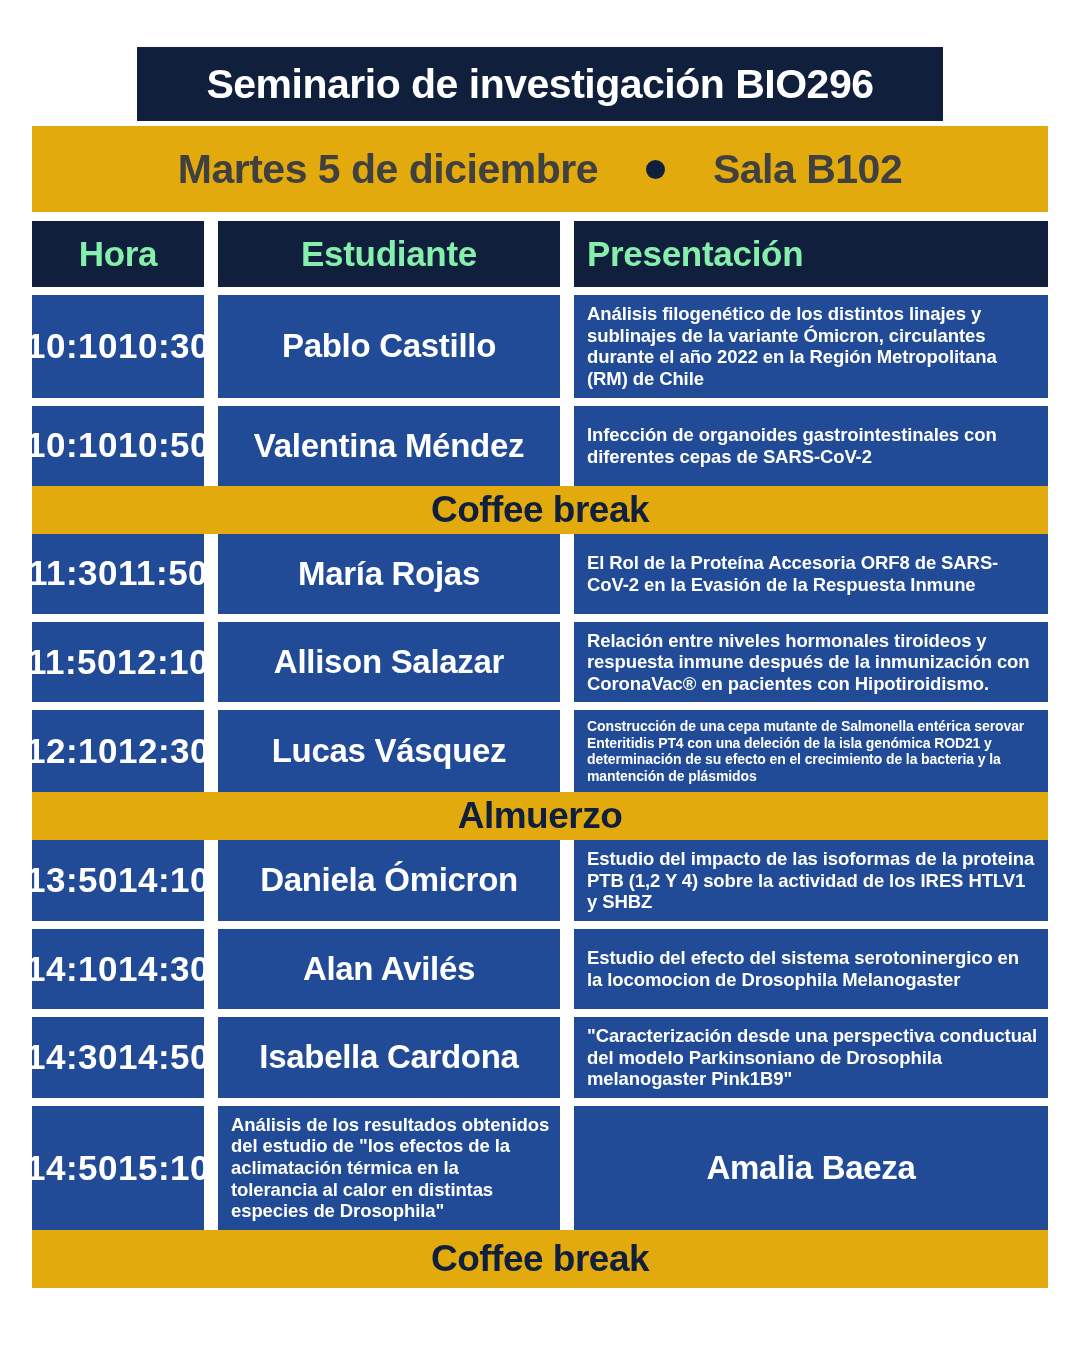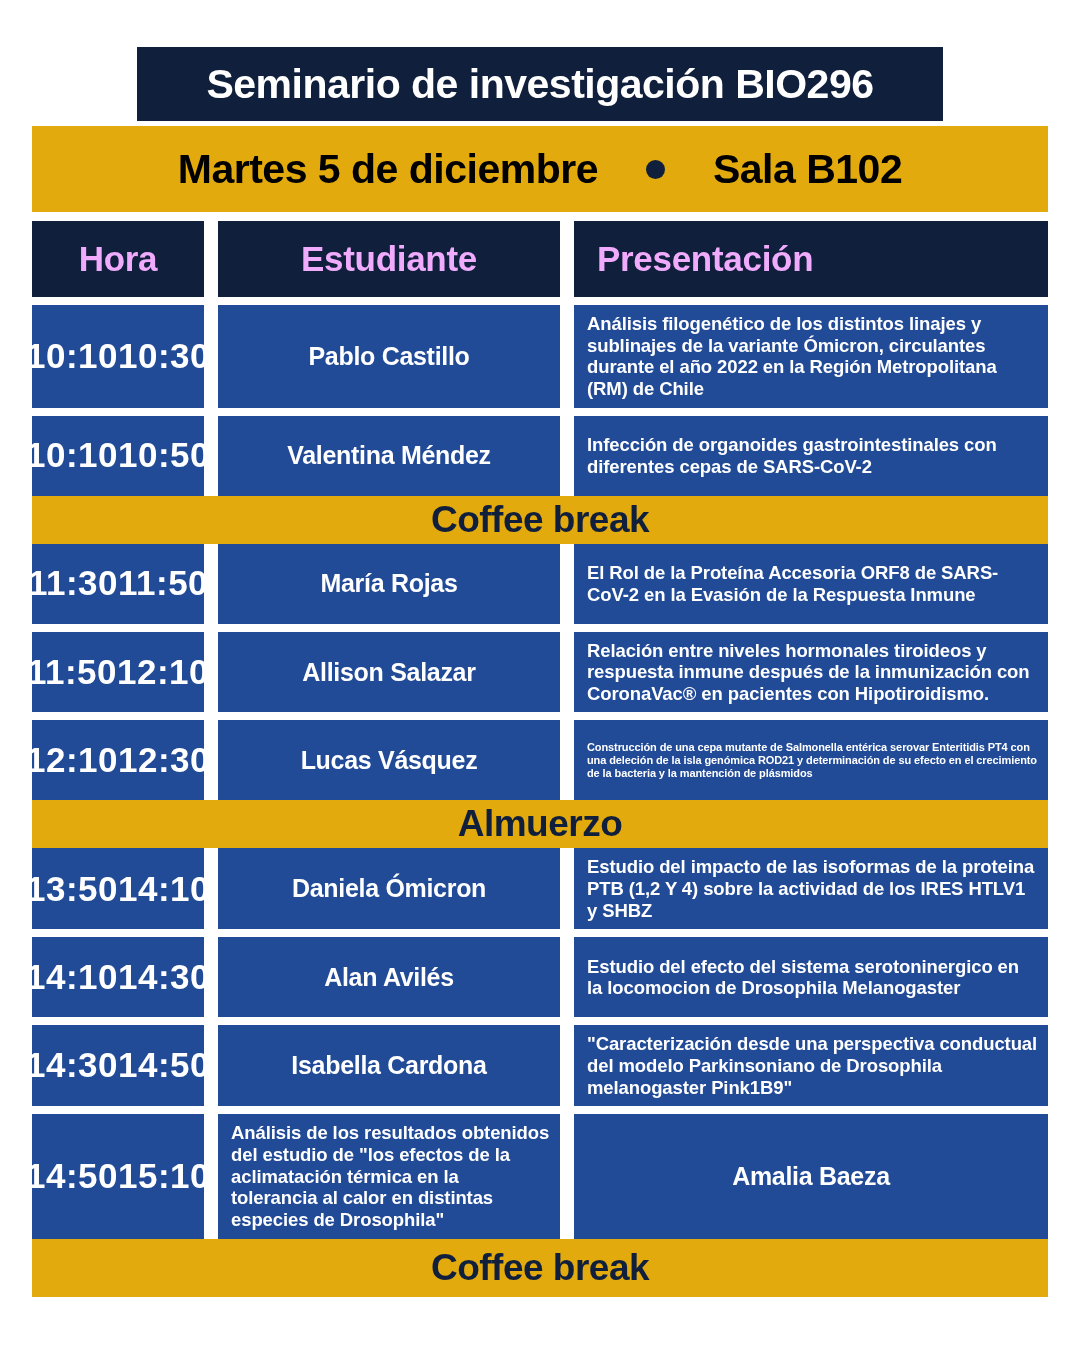"Martes 5 de diciembre" .date-bar { color: #000000 -> #404040 }
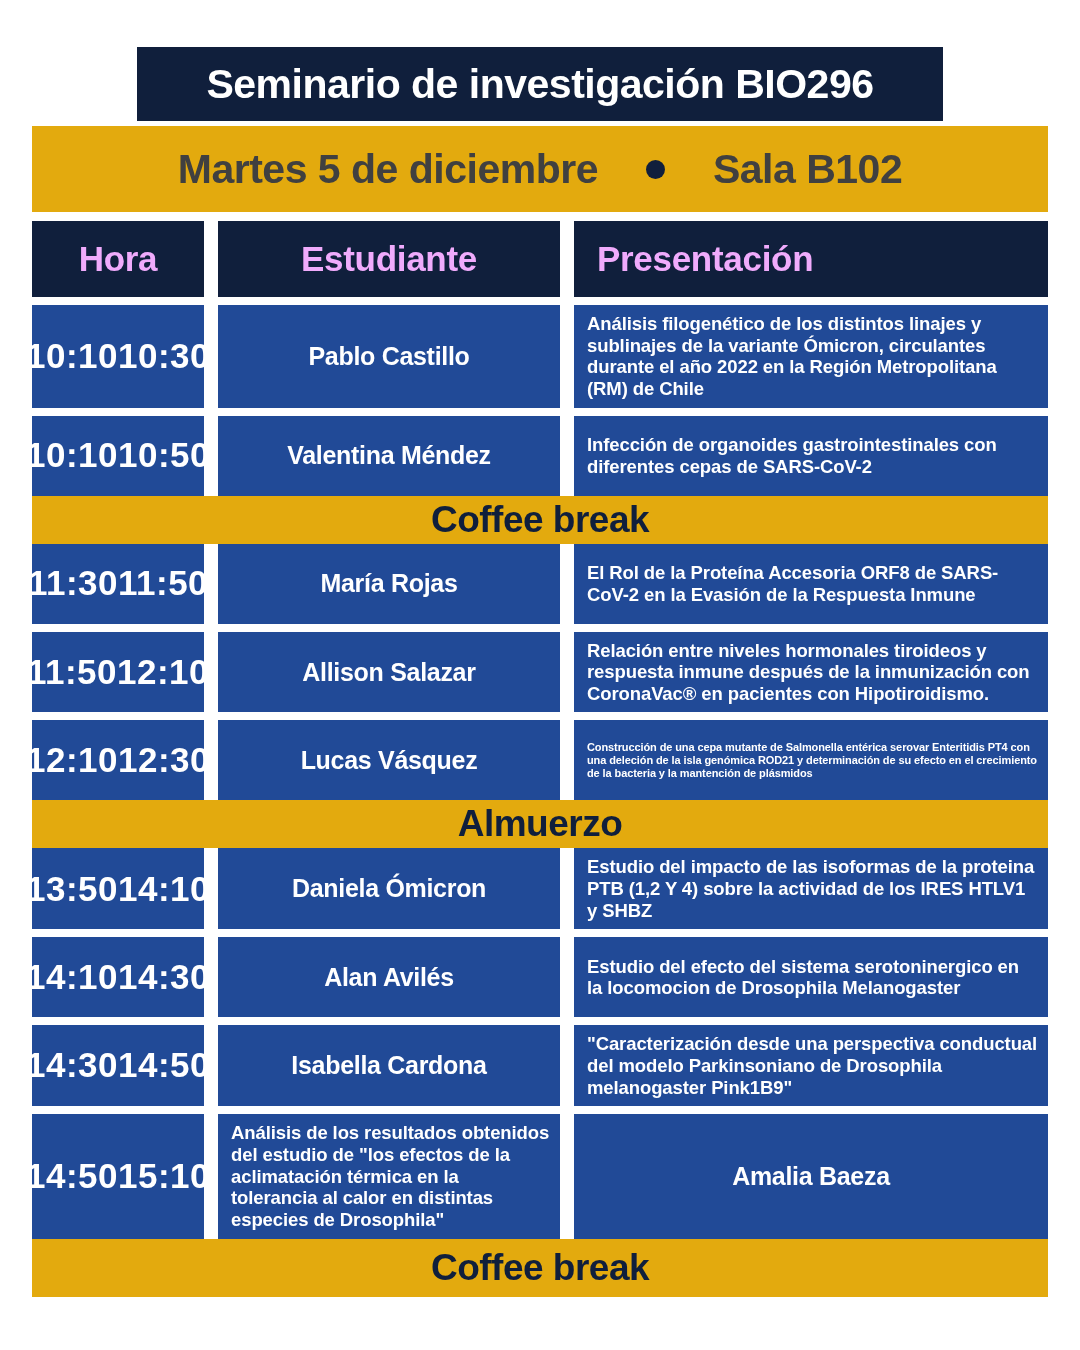"Hora" .header-row .cell { color: #f0abfc -> #86efac; height: 76px -> 66px }
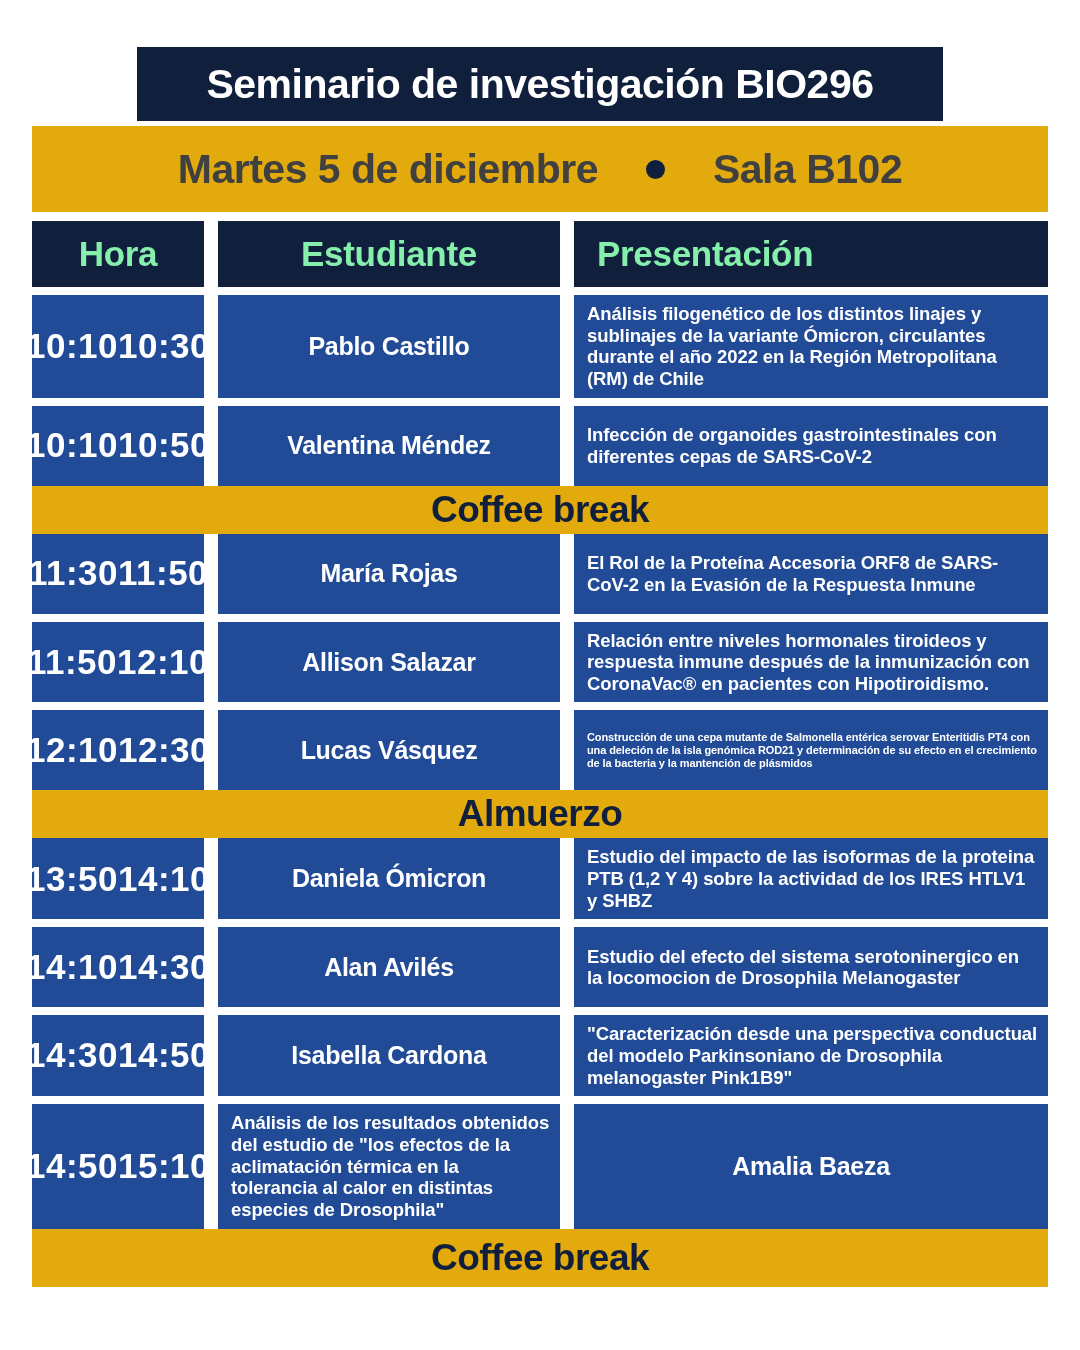"Presentación" .cell.left { padding-left: 23px -> 13px }
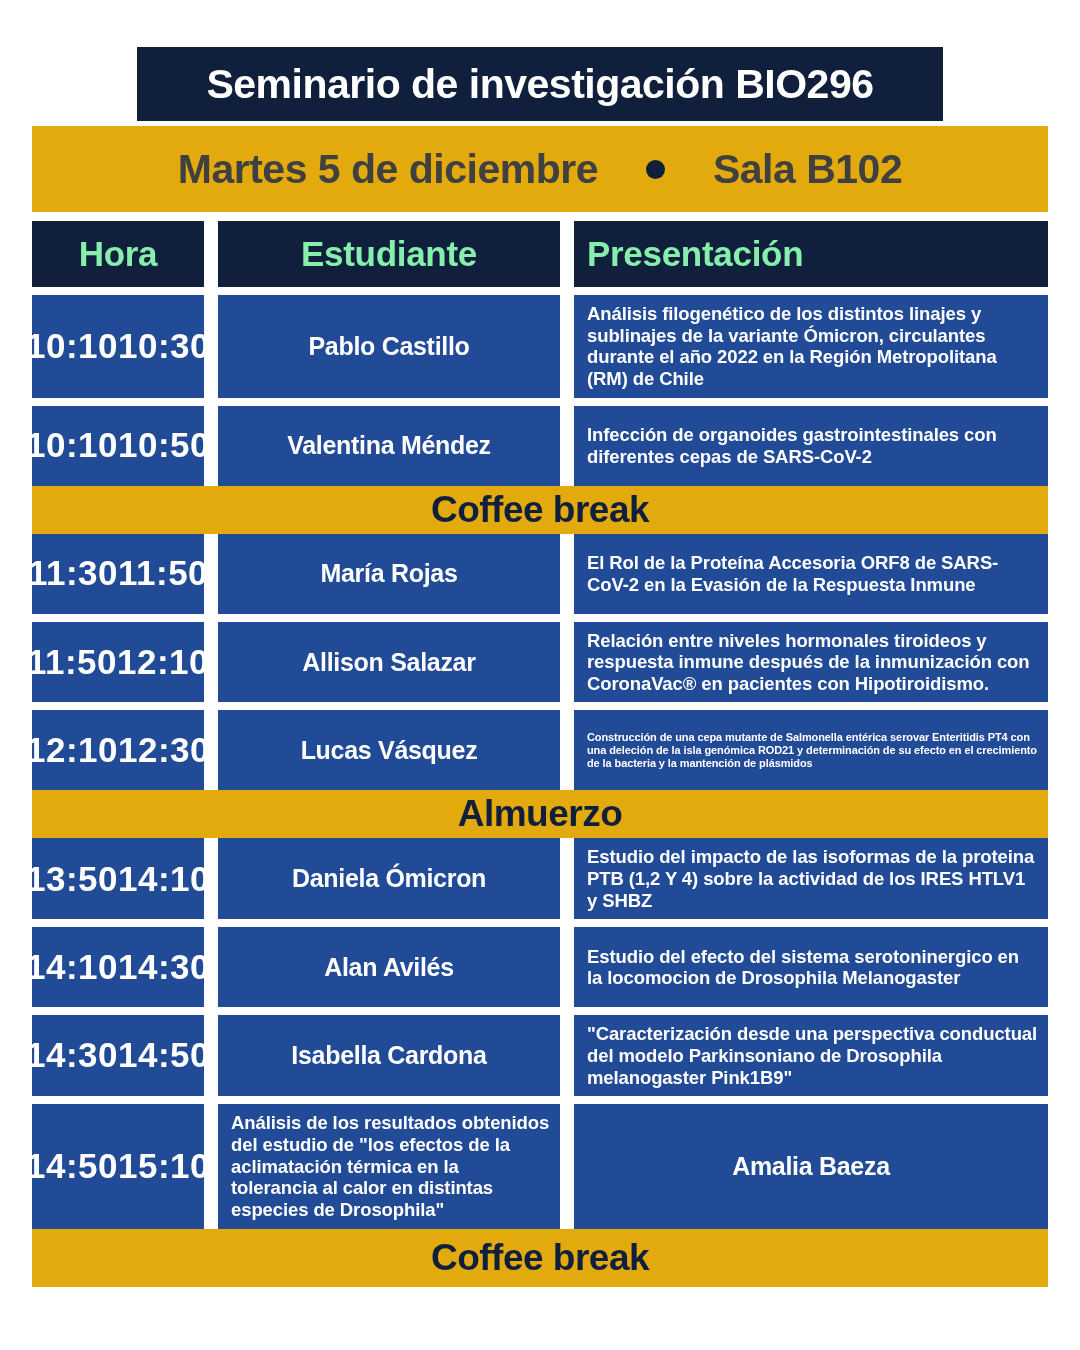"Pablo Castillo" .student-cell { font-size: 25px -> 33px }
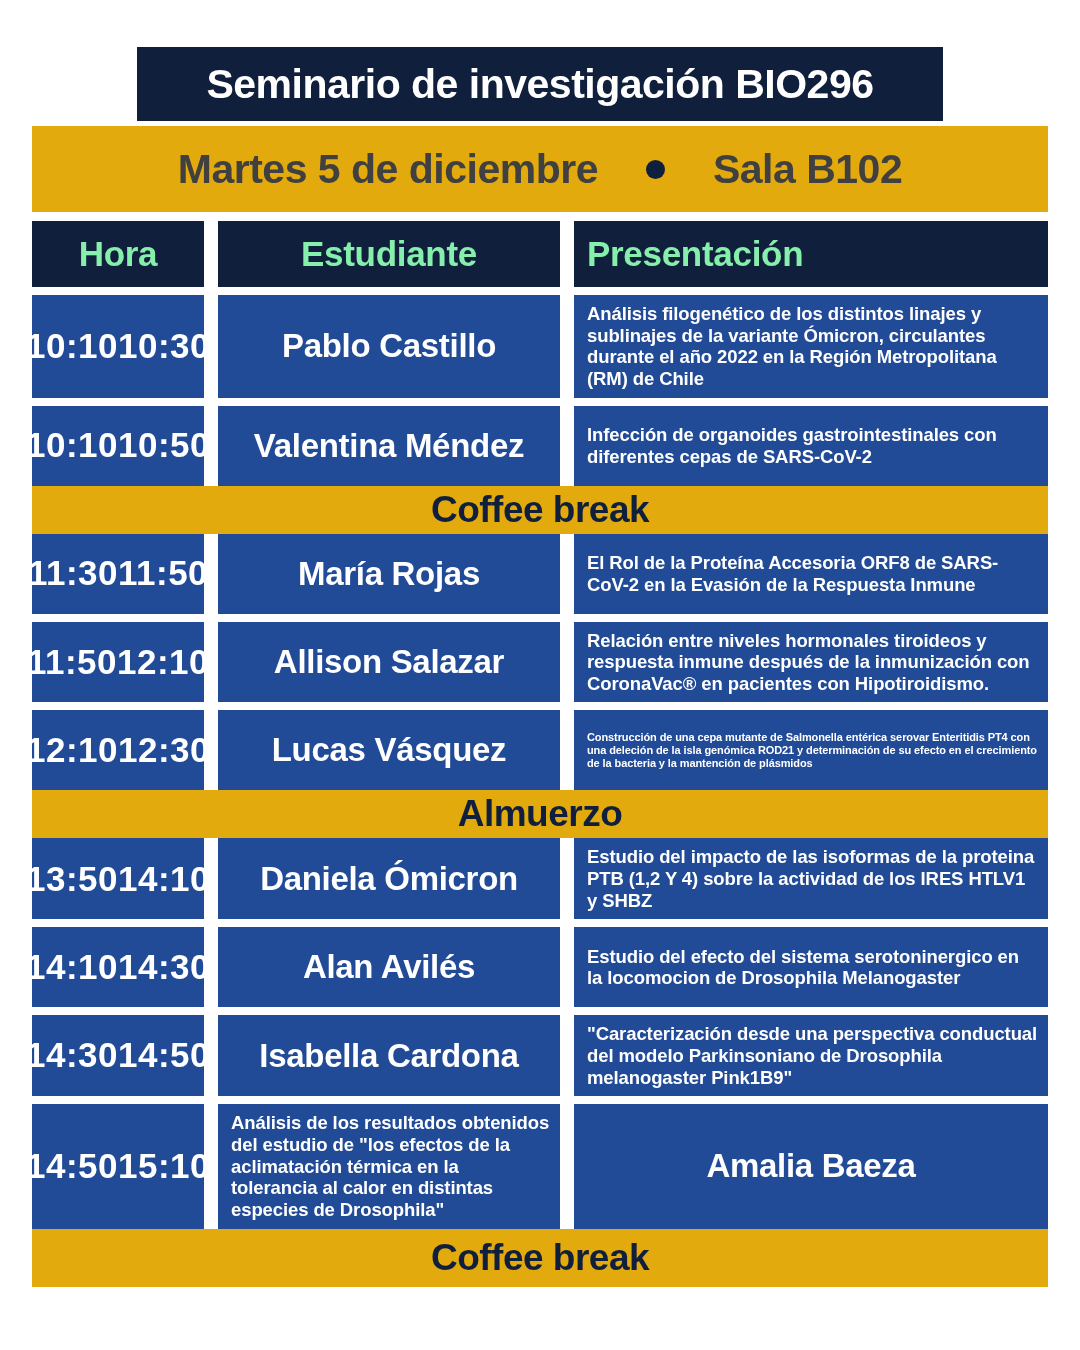"Construcción de una cepa mutante" .pres-cell.pres-small { font-size: 11px -> 14px }
